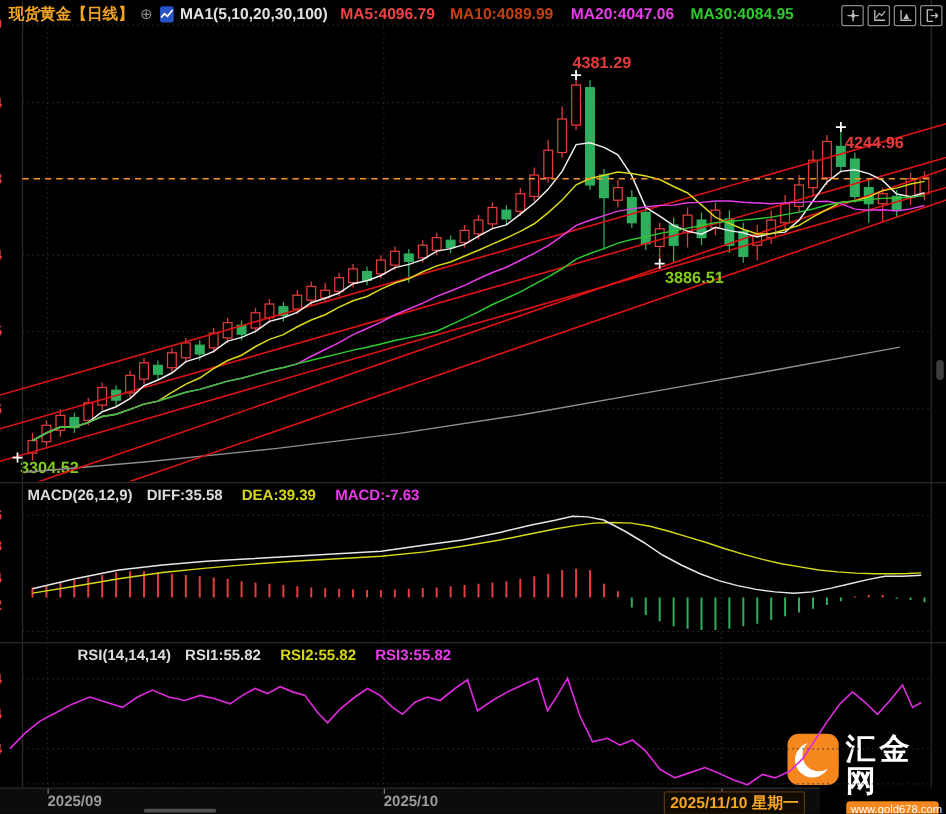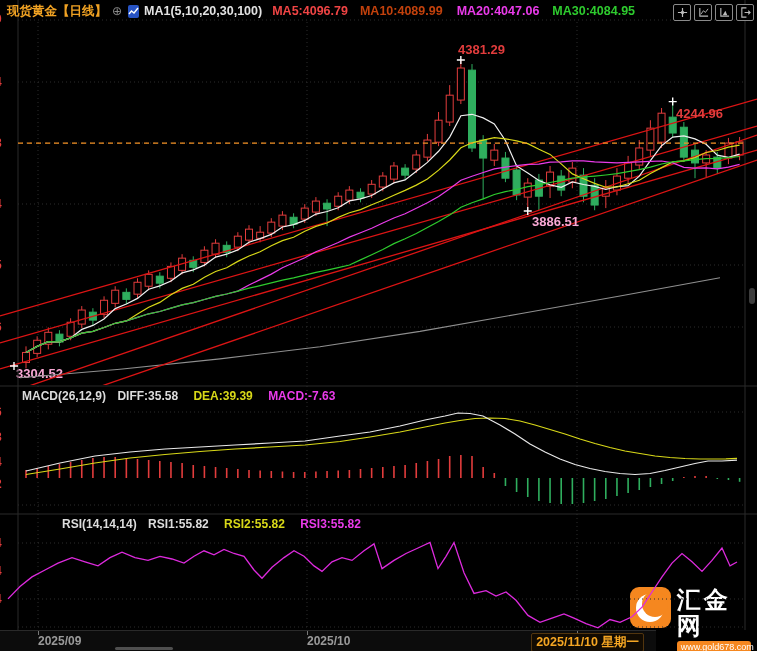"3886.51" .ann.green { color: #f9a8d4 -> #84cc16 }
